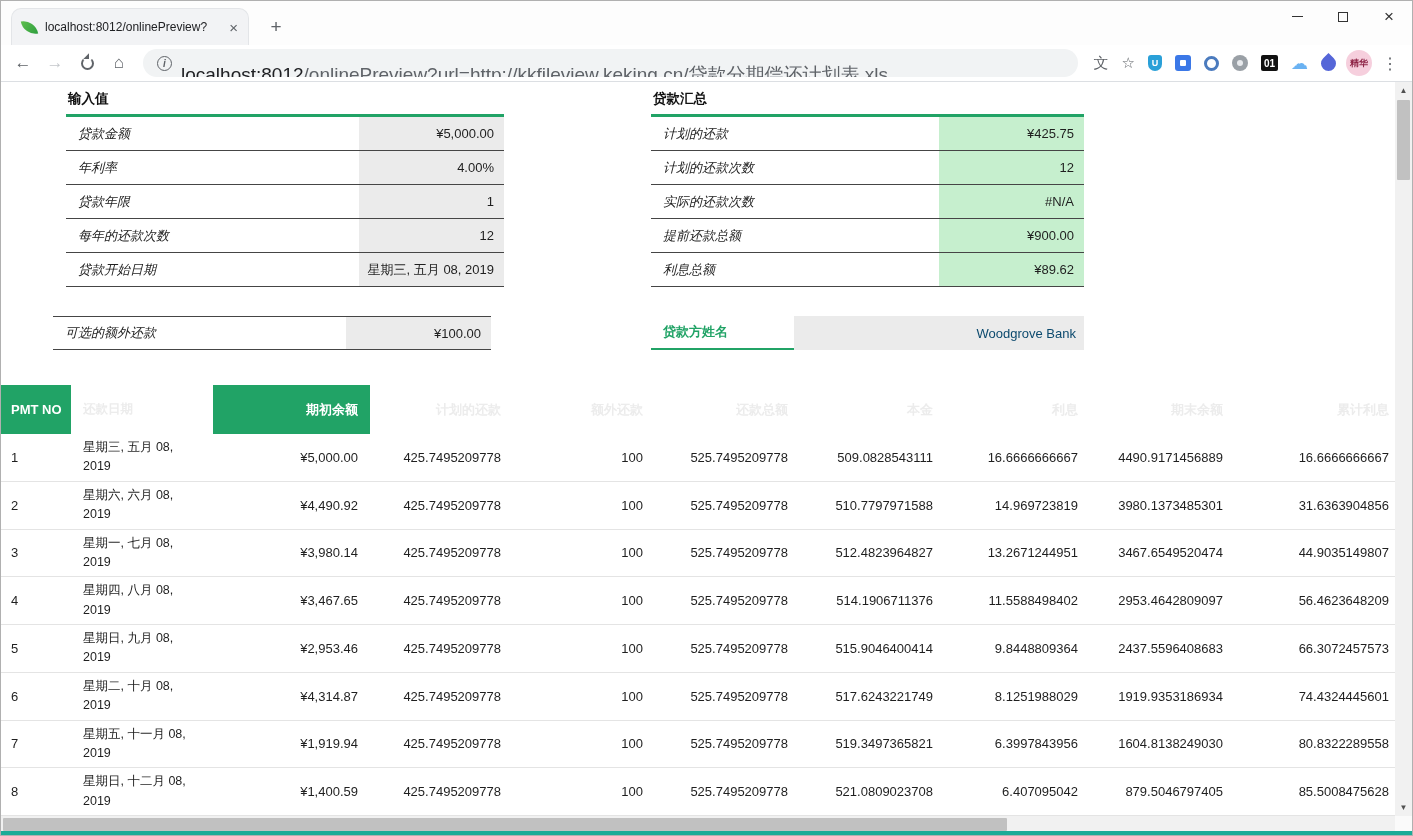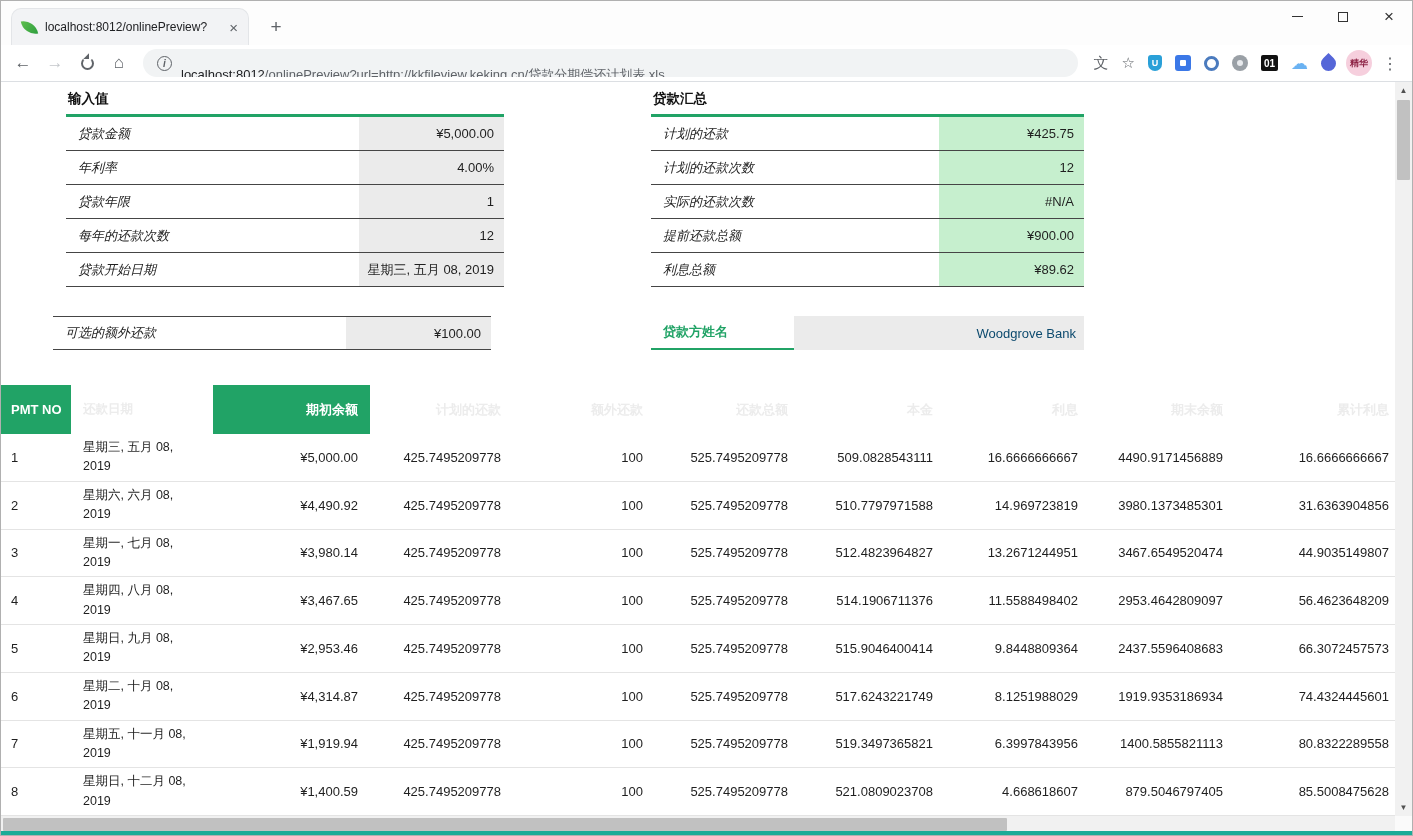"localhost:8012/onlinePreview?url=http://" .url { font-size: 13px -> 19px }
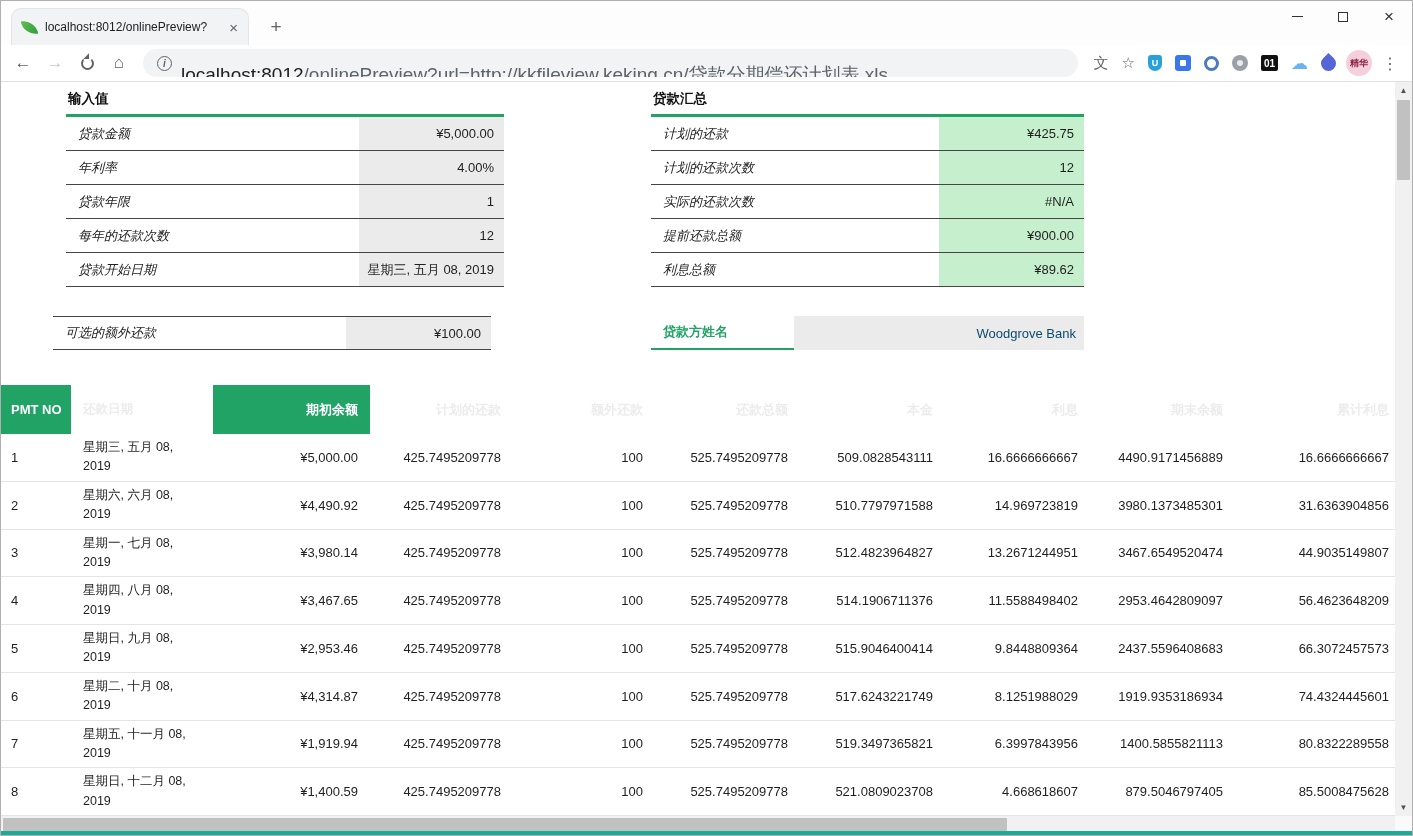"1400.5855821113" div.td { text: 1400.5855821113 -> 1604.8138249030 }
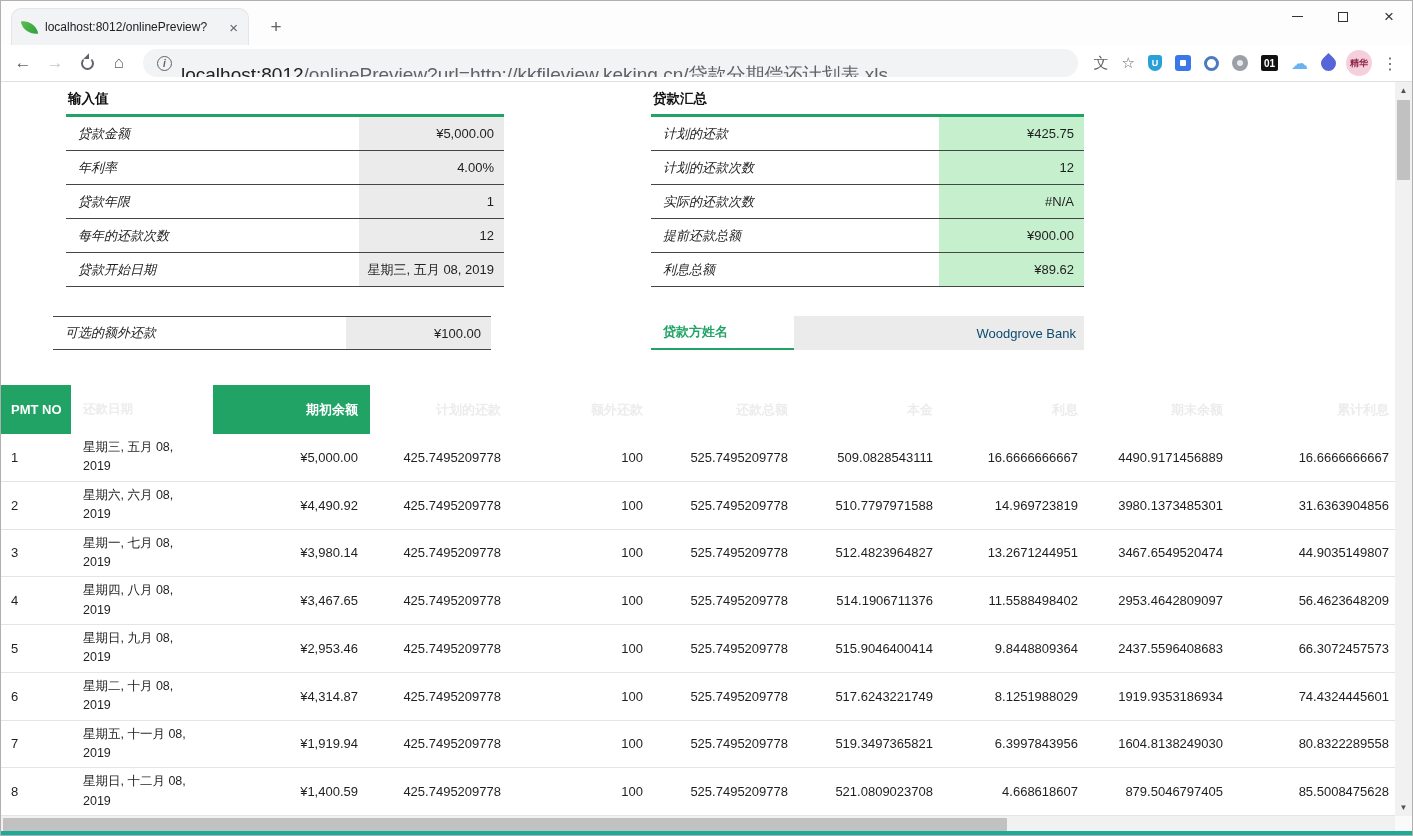"4.668618607" div.td { text: 4.668618607 -> 6.407095042 }
